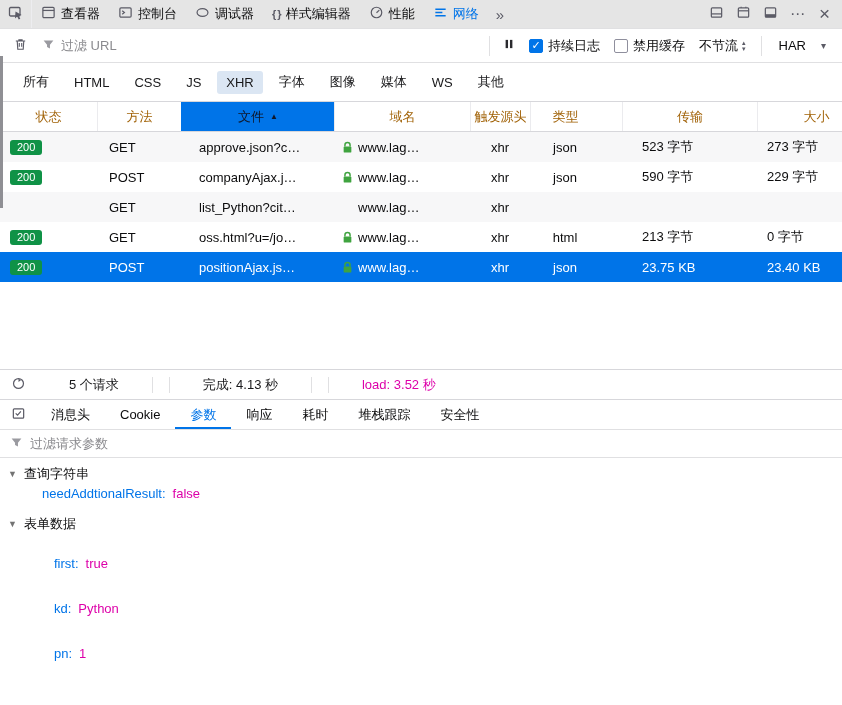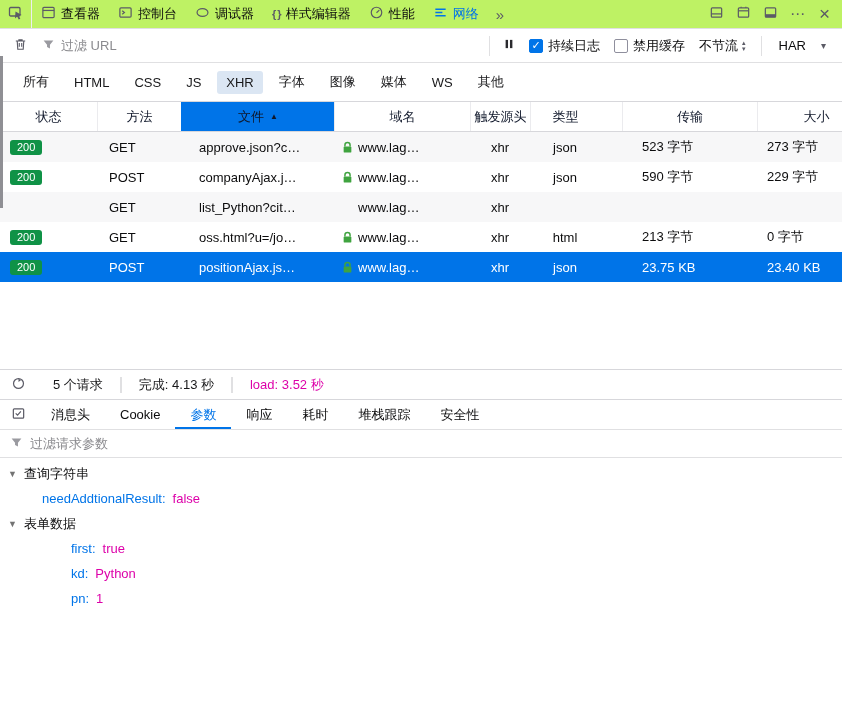"查看器" .tool-tabs { background: #bef264 -> #e5e5e5 }
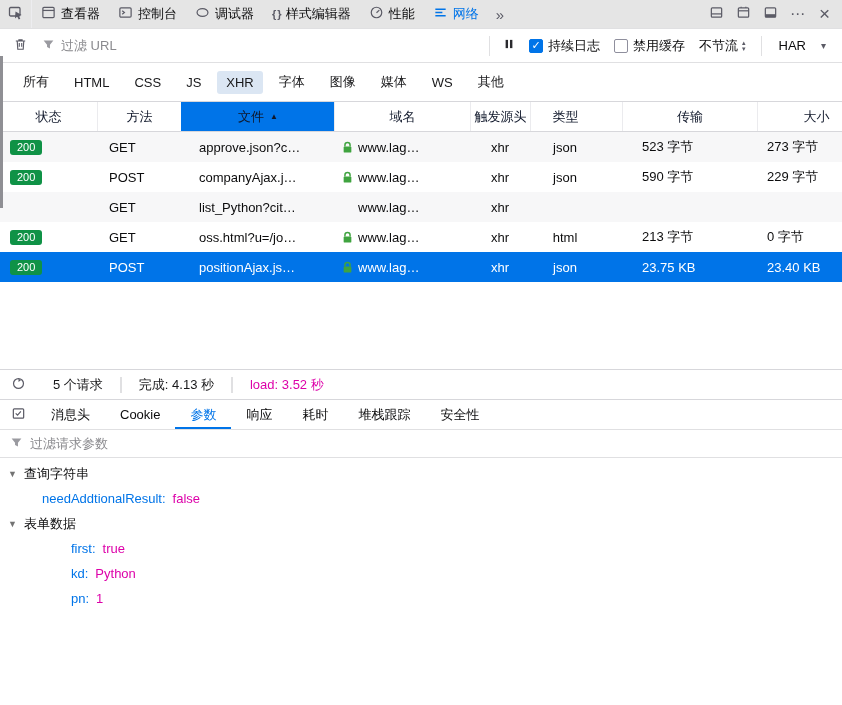"状态" .th { color: #0f172a -> #a16207 }
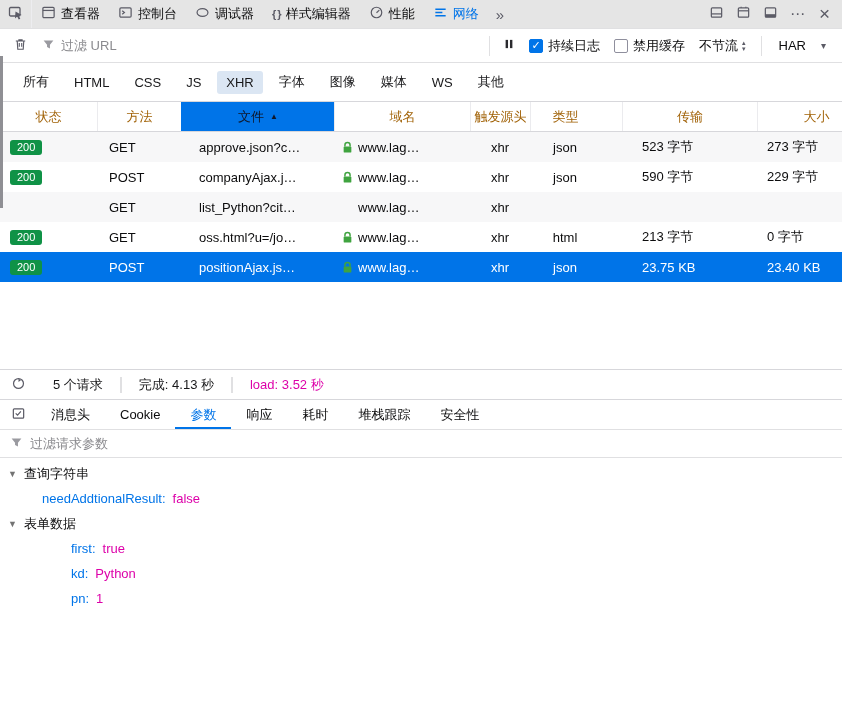"5 个请求" .status-bar { gap: none -> 16px }
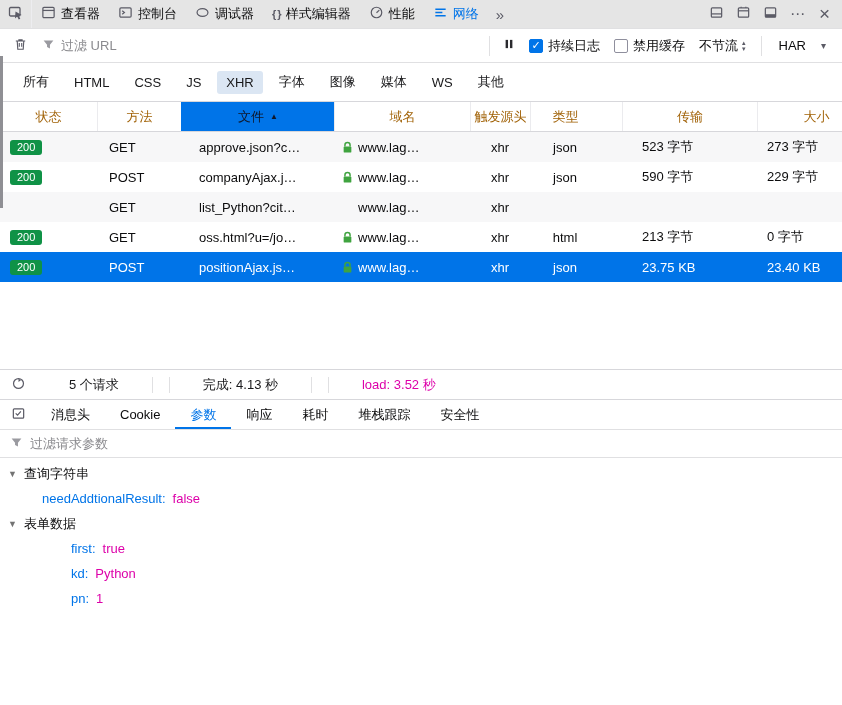"needAddtionalResult" .param-row { align-items: center -> none }
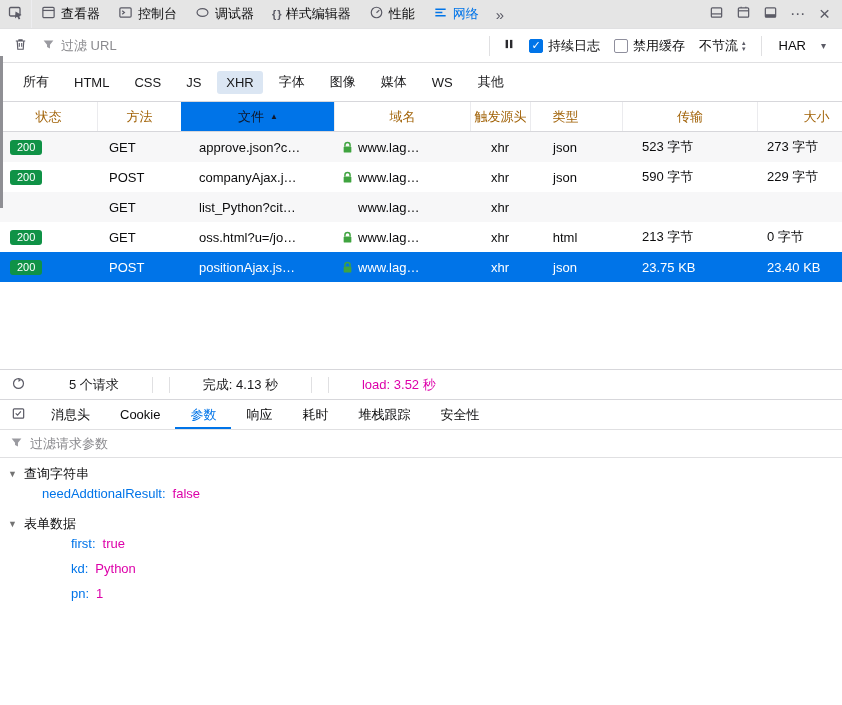"first" .indent-2 { margin-top: none -> 20px; padding-left: 71px -> 54px }
